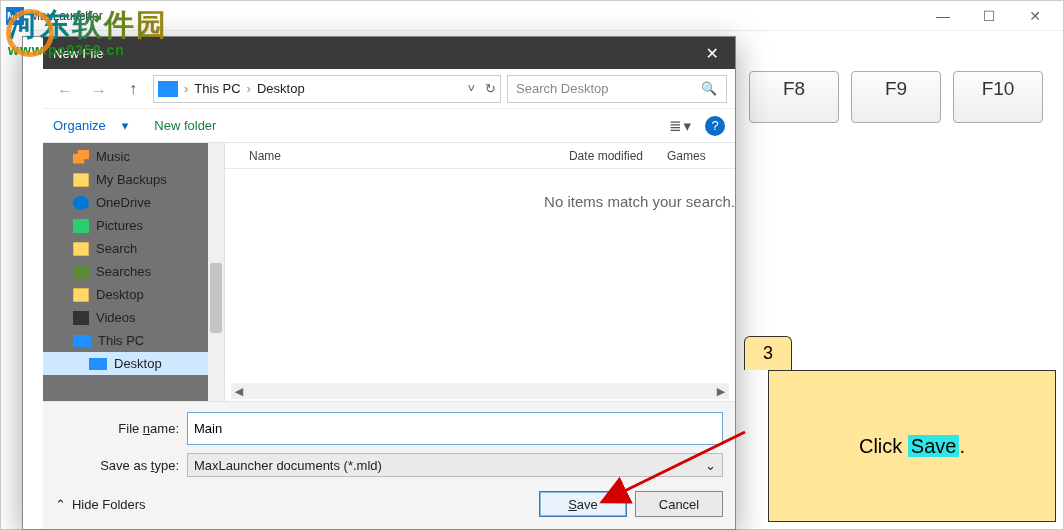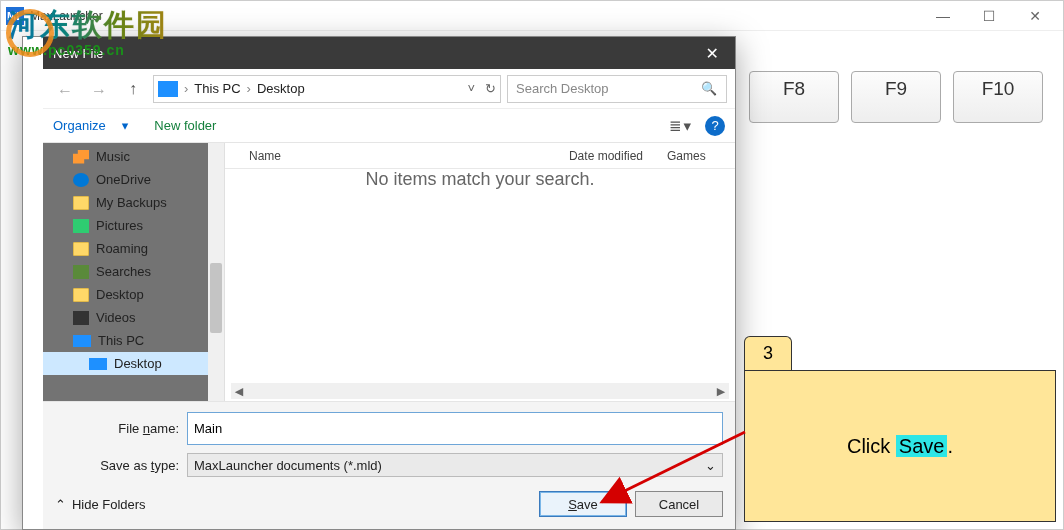"OneDrive" li { order: before "My Backups" -> after "My Backups" }
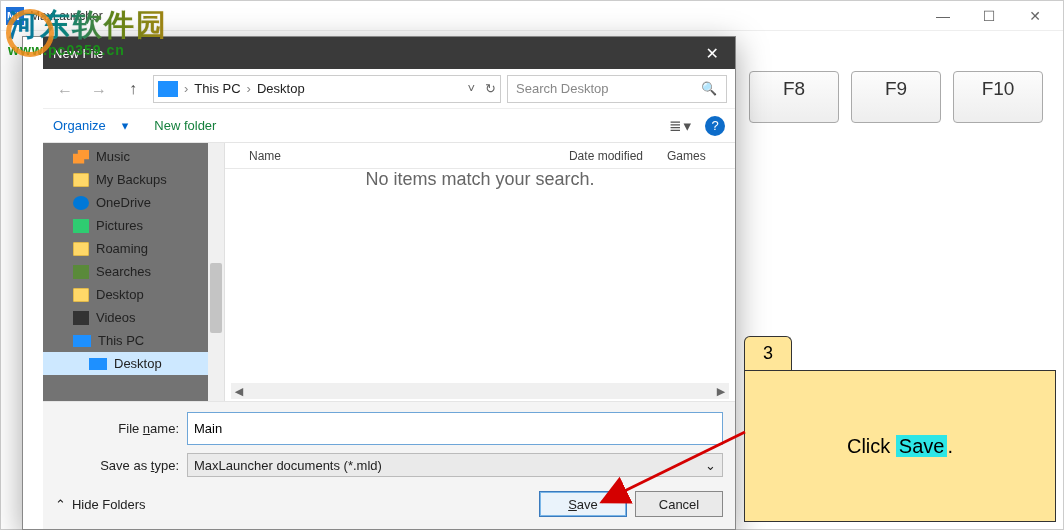"No items match your search." .empty-msg { font-size: 18px -> 15px; margin-top: none -> 24px; text-align: center -> right }
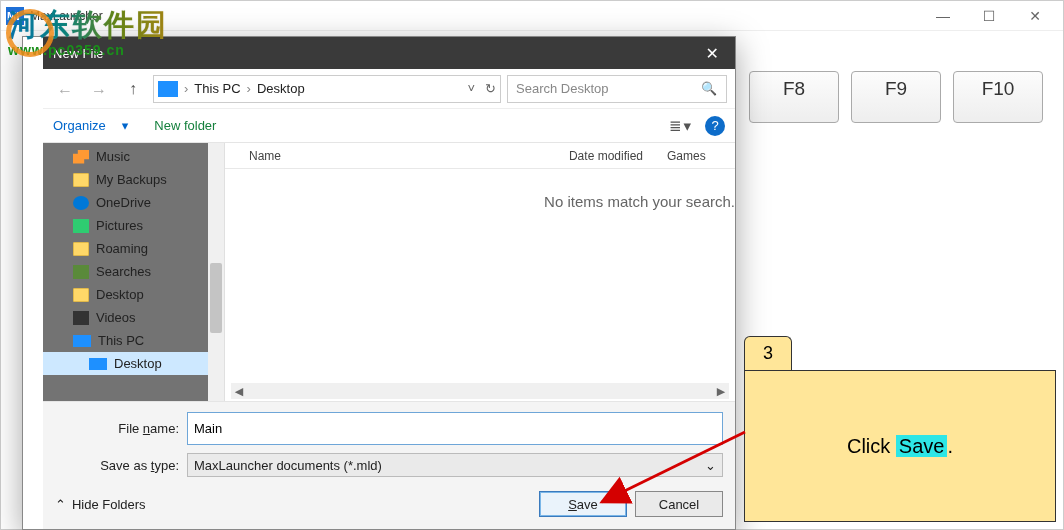"Roaming" span { text: Roaming -> Search }
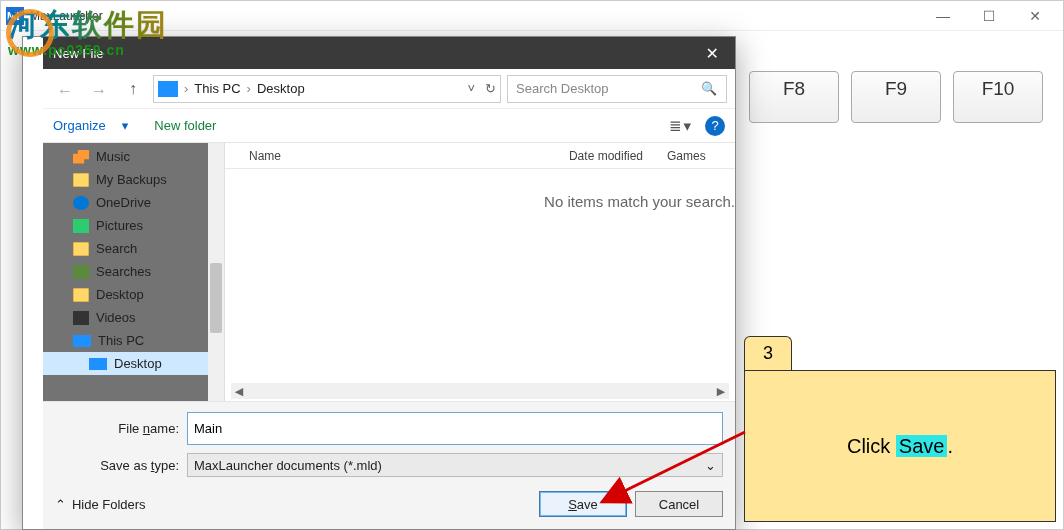"Click Save ." .note-box { width: 312px -> 288px }
